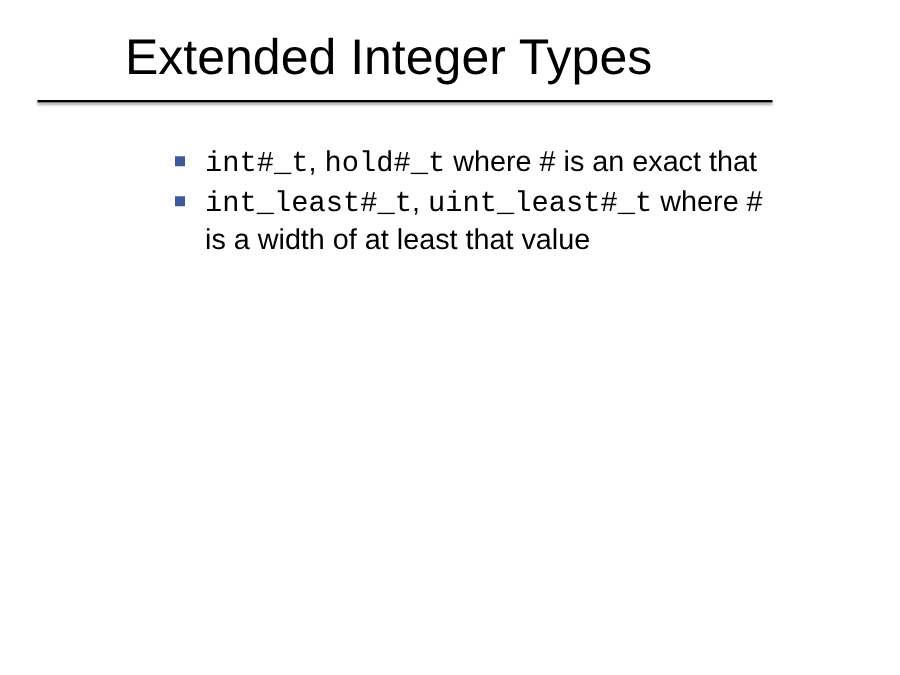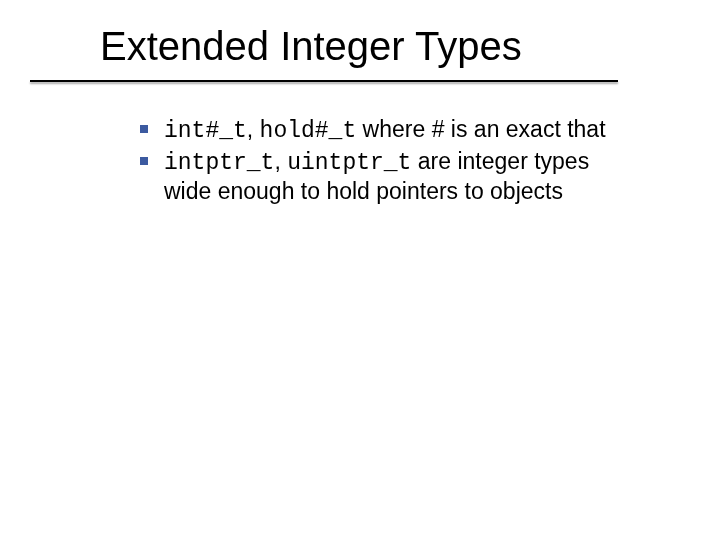"int_least#_t, uint_least#_t where # is" div.sub { html: none -> <div> <span>int_least#_t</span><span>, </span><span>uint_least#_t</span><span> where # is a width of at least that value</span> </div> }
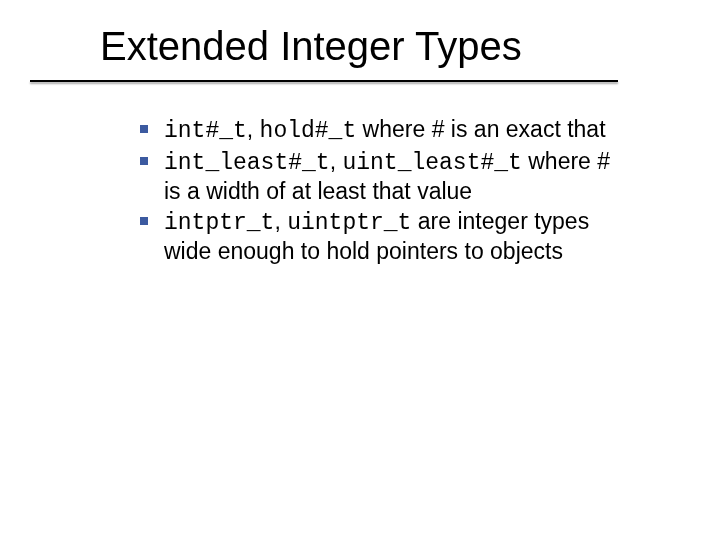"intptr_t, uintptr_t are integer types" div.sub { html: <div> <span>intptr_t</span><span>, </span><span>uintptr_t</span><span> are integer types wide enough to hold pointers to objects</span> </div> -> none }
